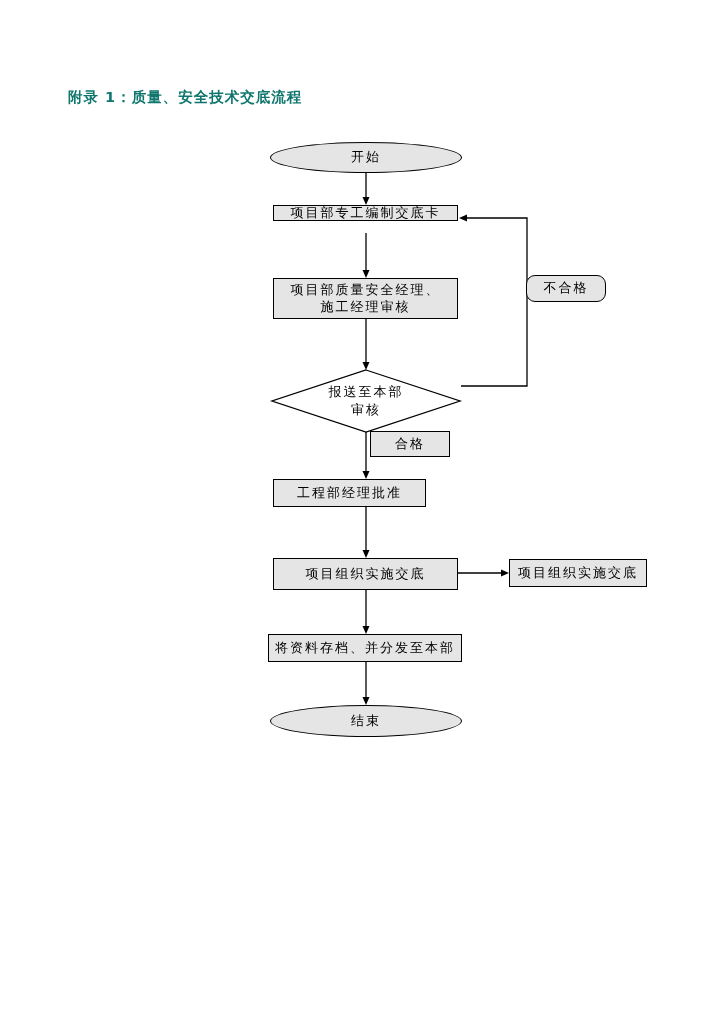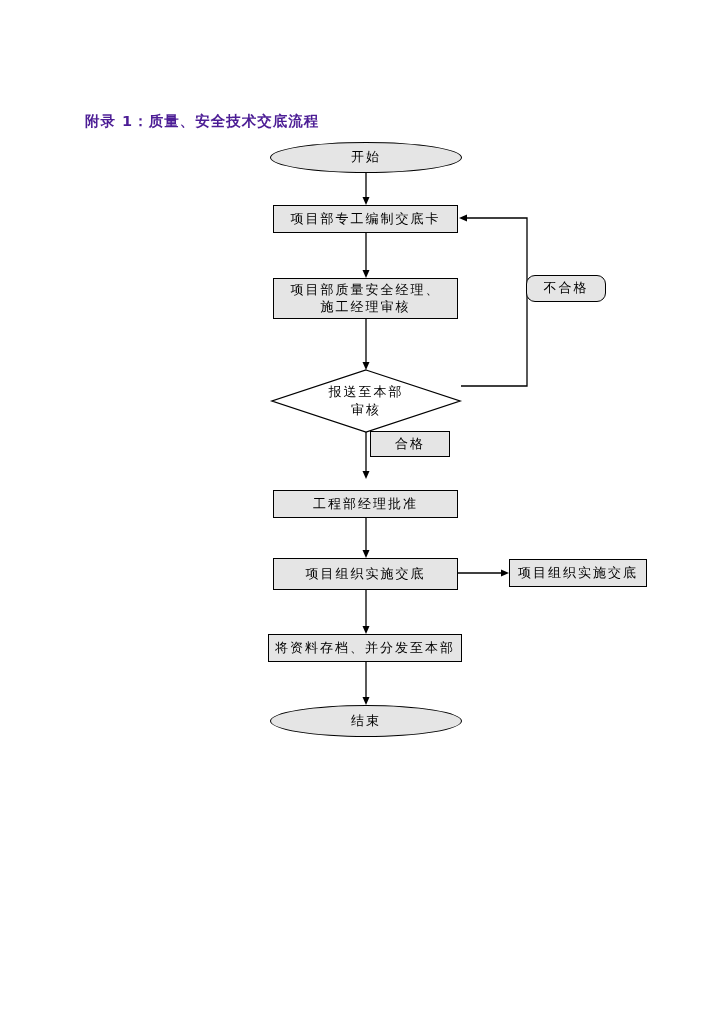"附录 1：质量、安全技术交底流程" .doc-title { color: #4c1d95 -> #0f766e; left: 85px -> 68px; margin-top: 24px -> none }
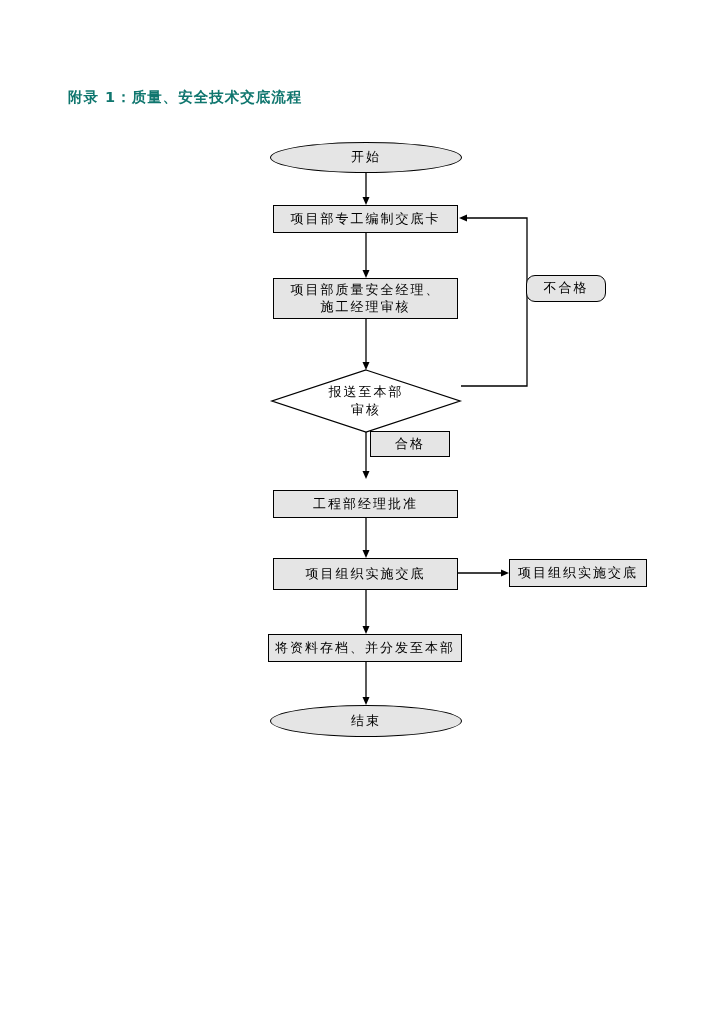"项目部专工编制交底卡" div.shape { height: 28px -> 16px }
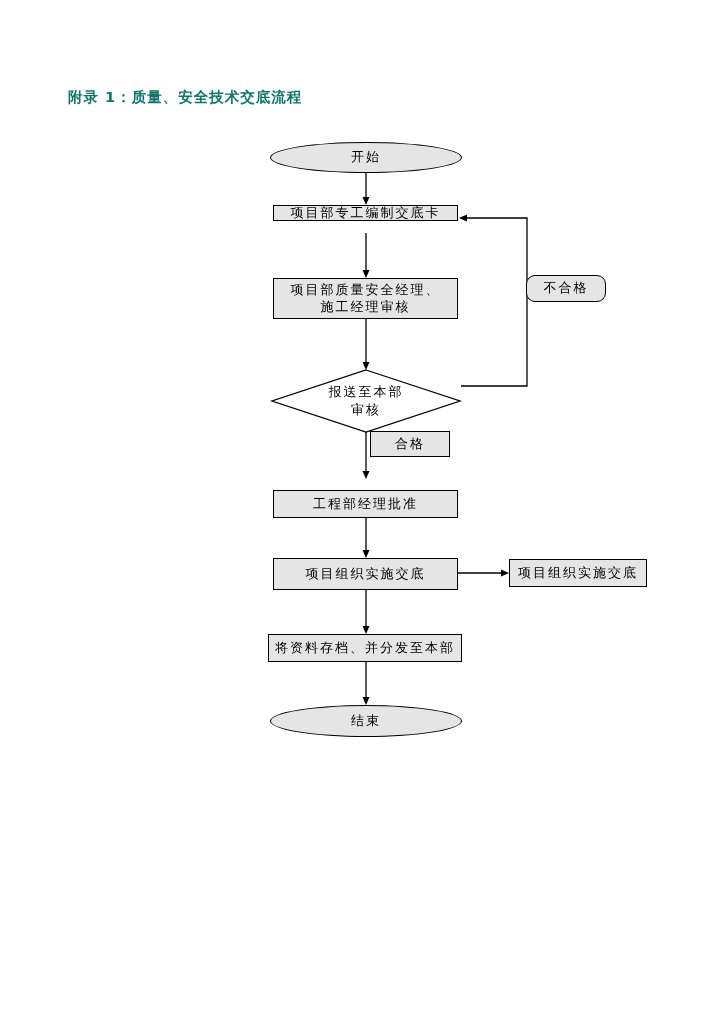"工程部经理批准" div.shape { top: 490px -> 479px; width: 185px -> 153px }
